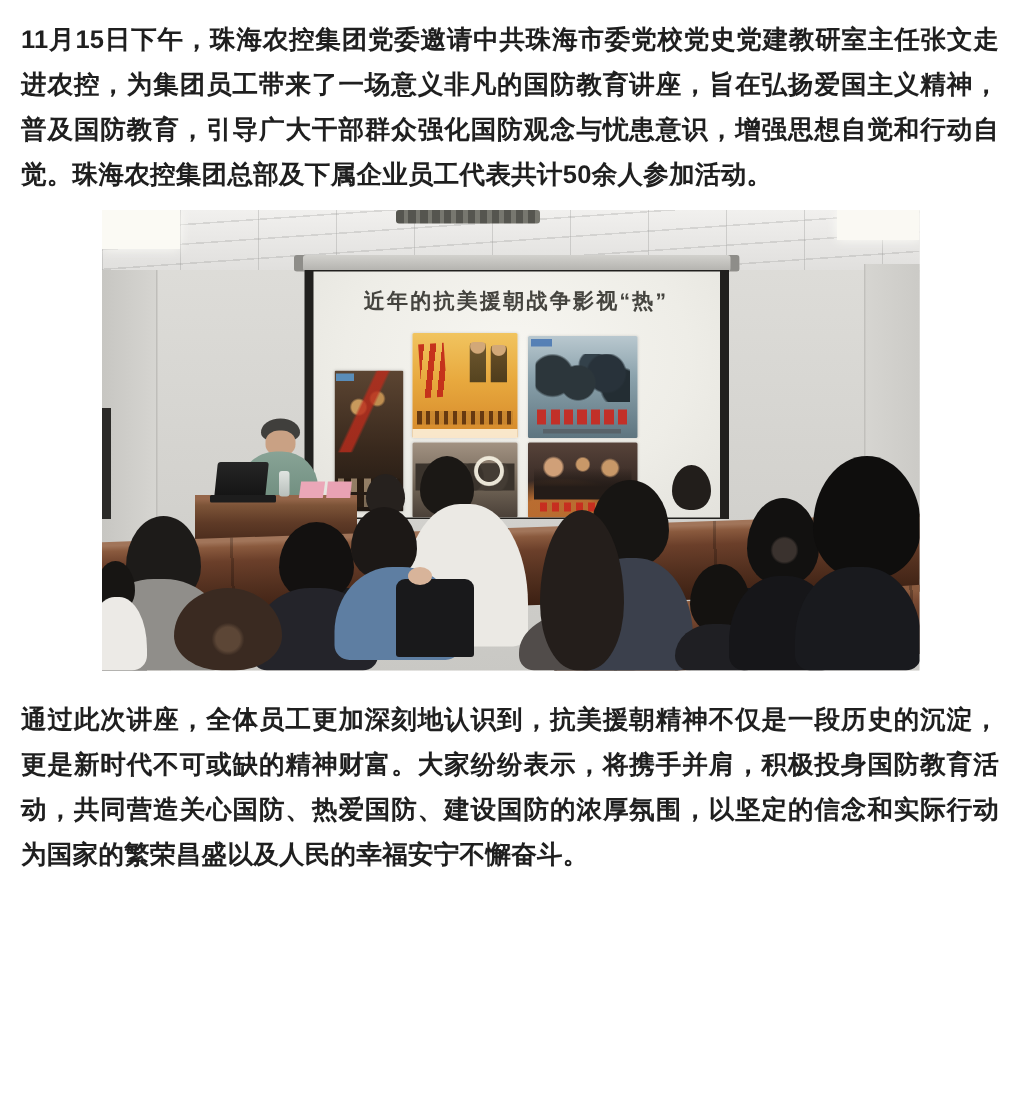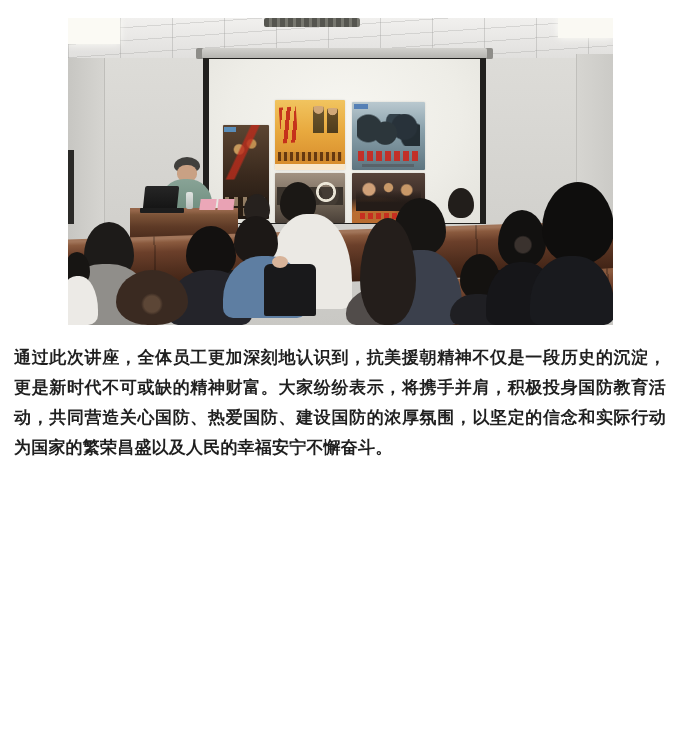"11月15日下午，珠海农控集团党委邀请中共珠海市委党校党史党建教研室主任张文走进" p.para { html: none -> <p>11月15日下午，珠海农控集团党委邀请中共珠海市委党校党史党建教研室主任张文走进农控，为集团员工带来了一场意义非凡的国防教育讲座，旨在弘扬爱国主义精神，普及国防教育，引导广大干部群众强化国防观念与忧患意识，增强思想自觉和行动自觉。珠海农控集团总部及下属企业员工代表共计50余人参加活动。</p> }
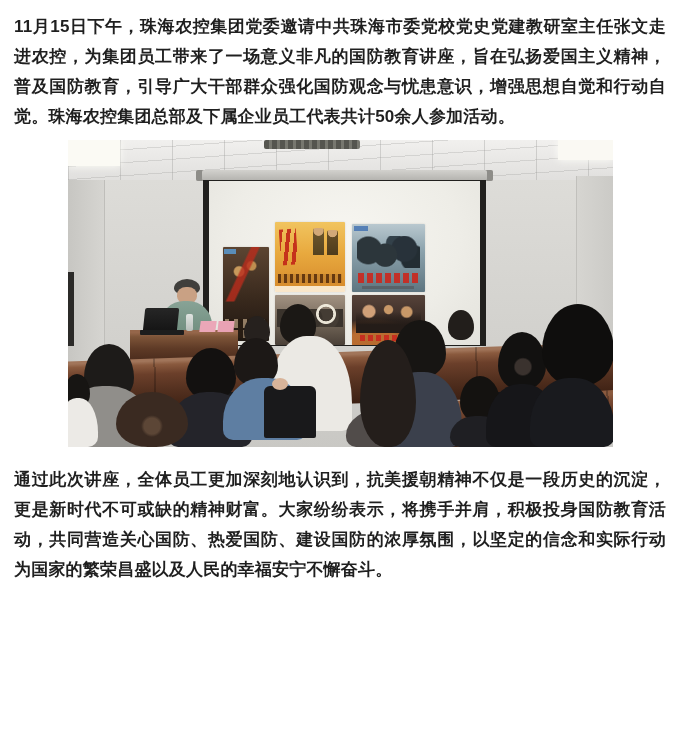"近年的抗美援朝战争影视“热”" div.slide-title { html: none -> <div>近年的抗美援朝战争影视“热”</div> }
